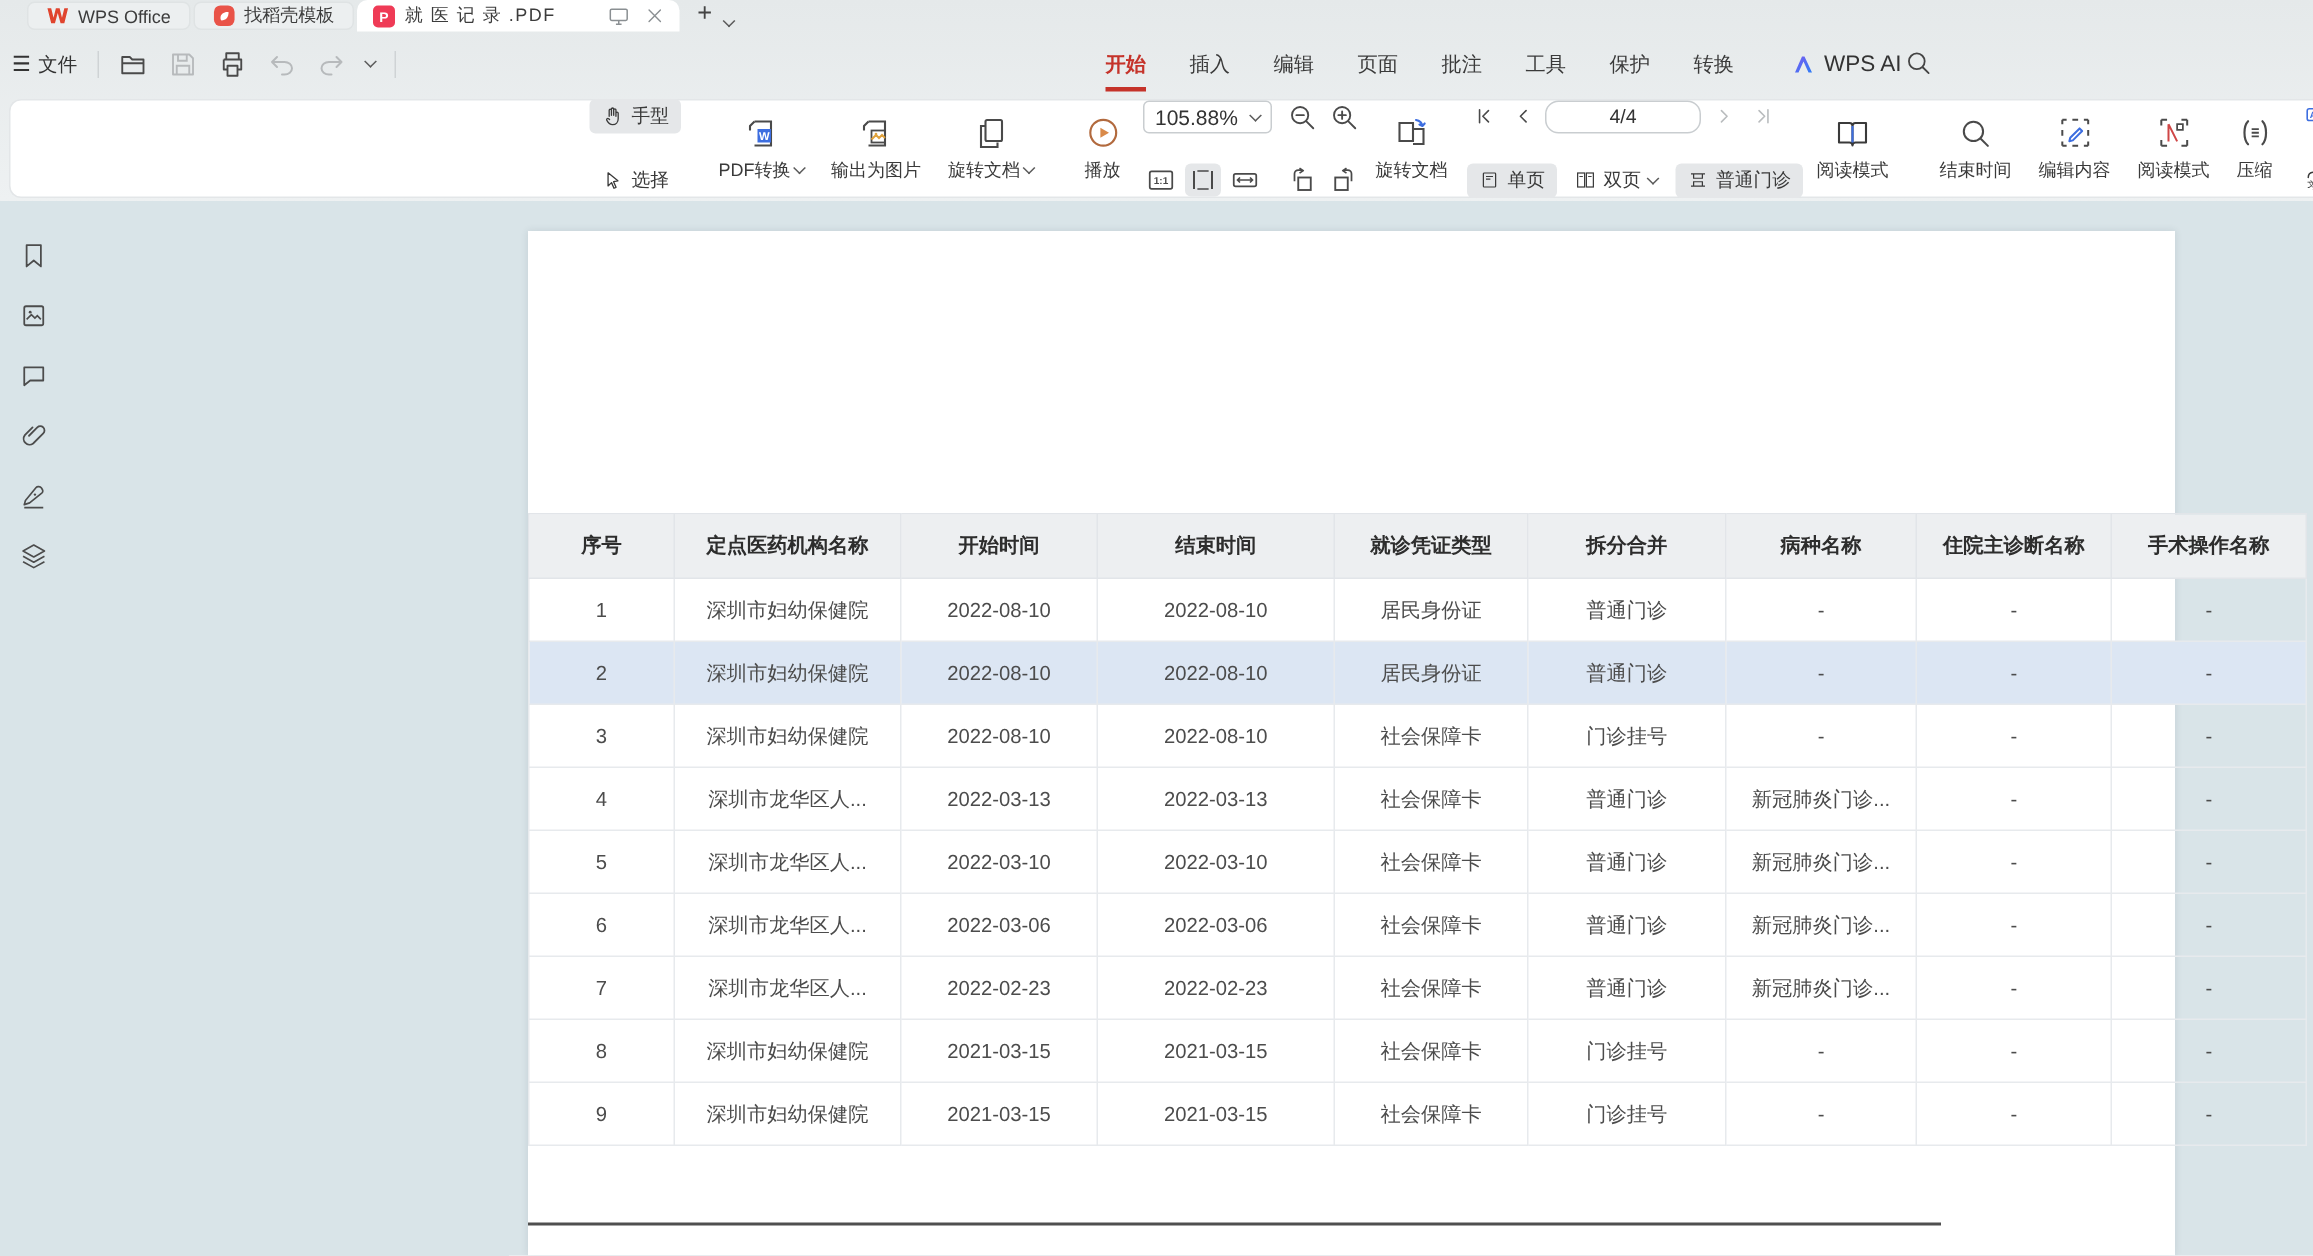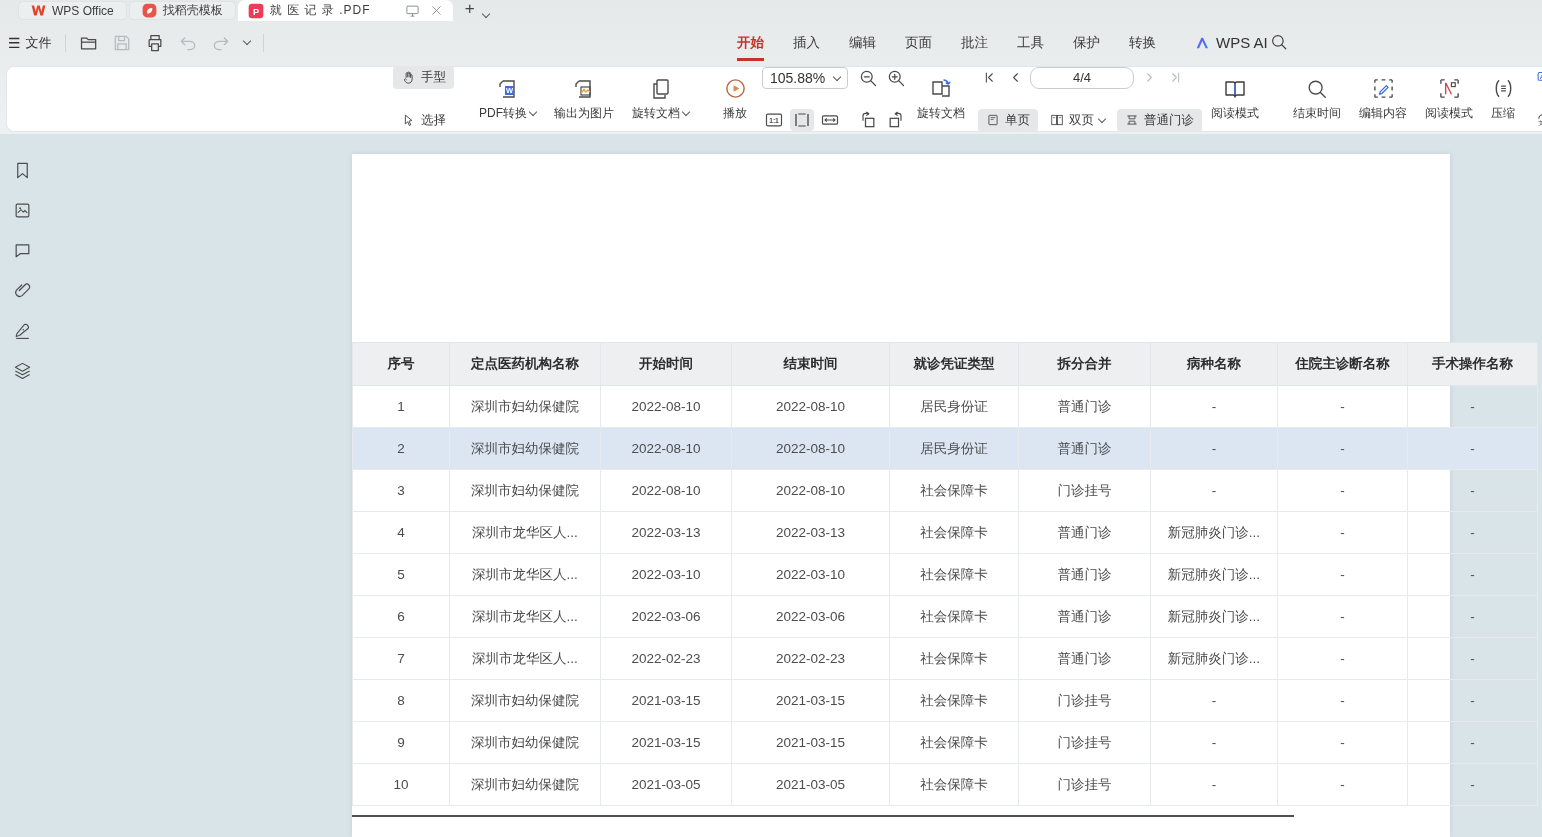"10" tr { html: <tr> <td>10</td> <td>深圳市妇幼保健院</td> <td>2021-03-05</td> <td>2021-03-05</td> <td>社会保障卡</td> <td>门诊挂号</td> <td>-</td> <td>-</td> <td>-</td> </tr> -> none }
